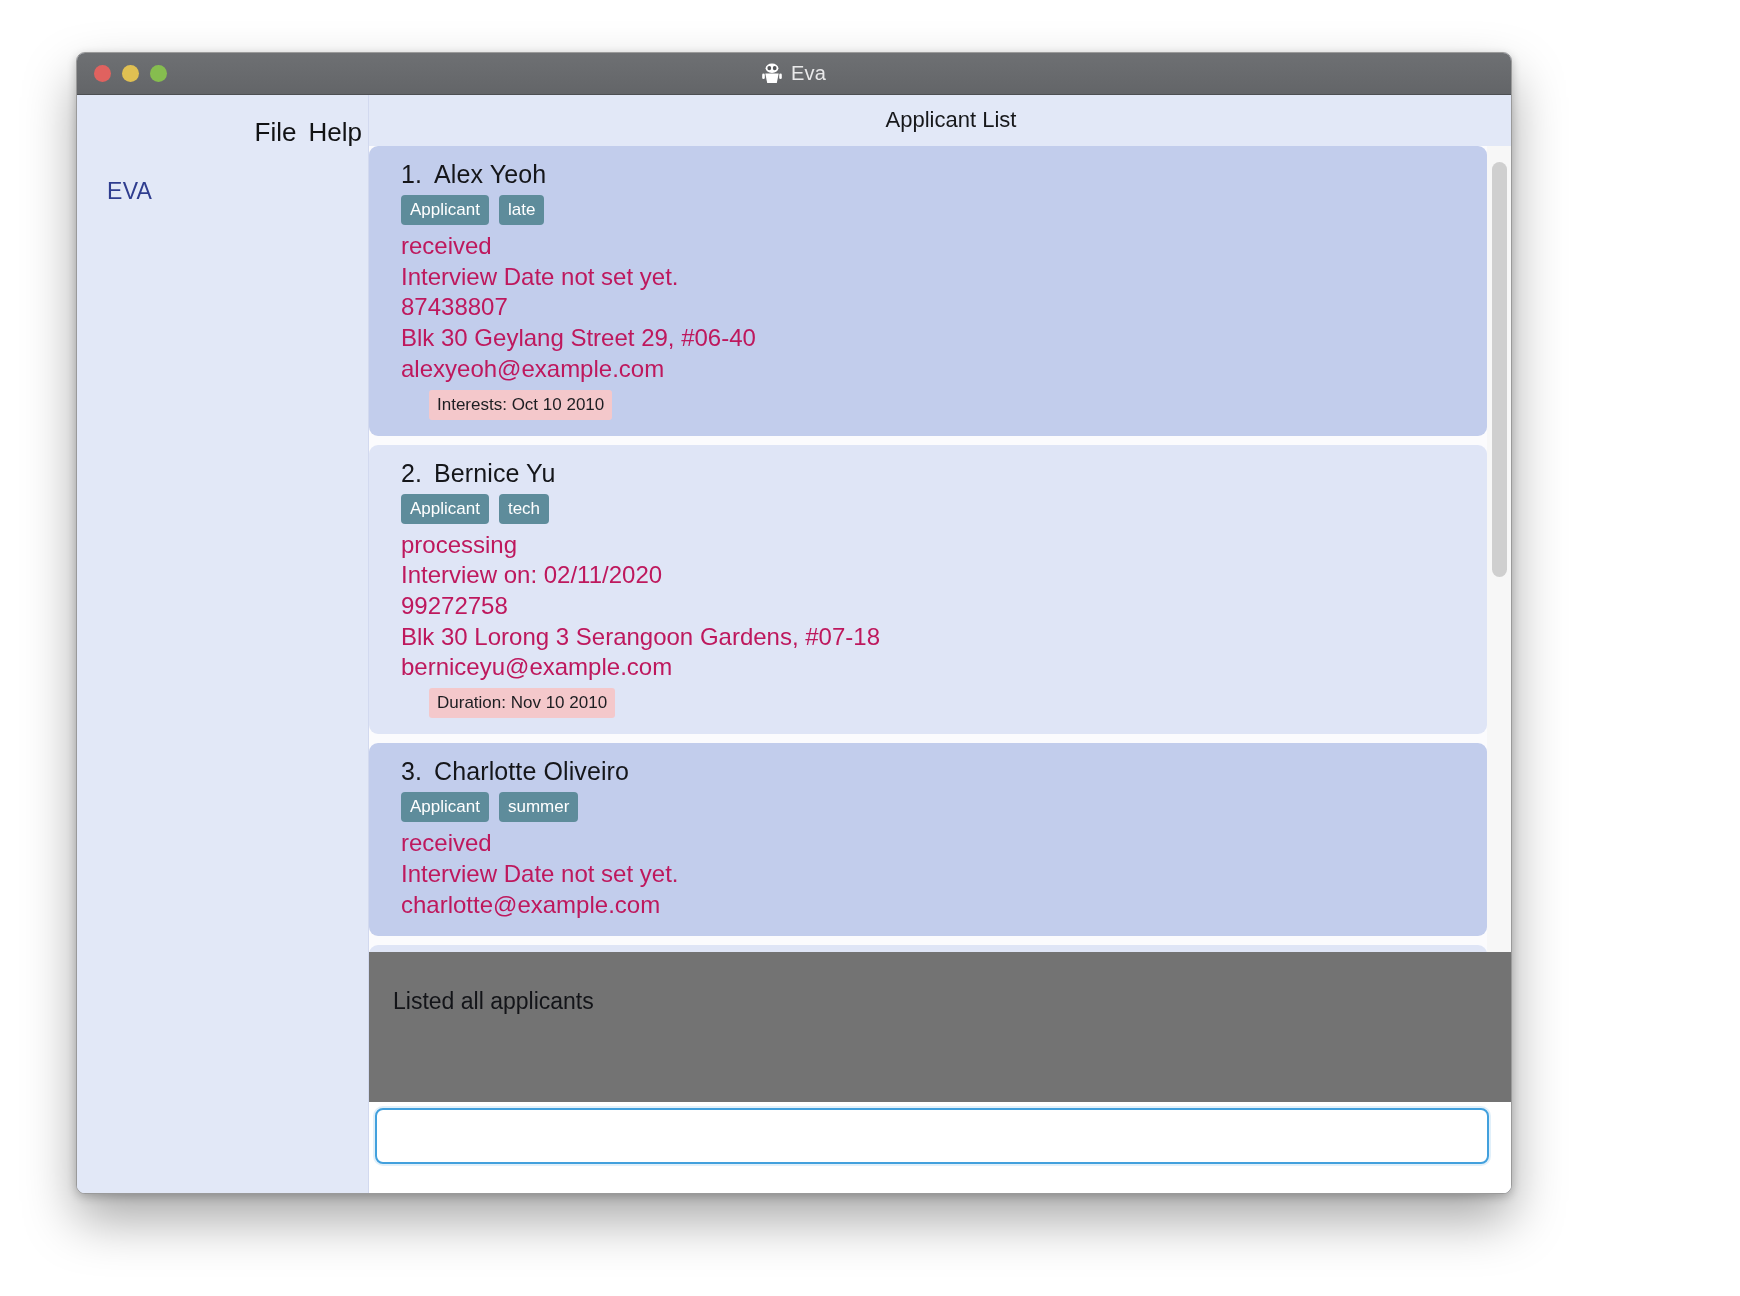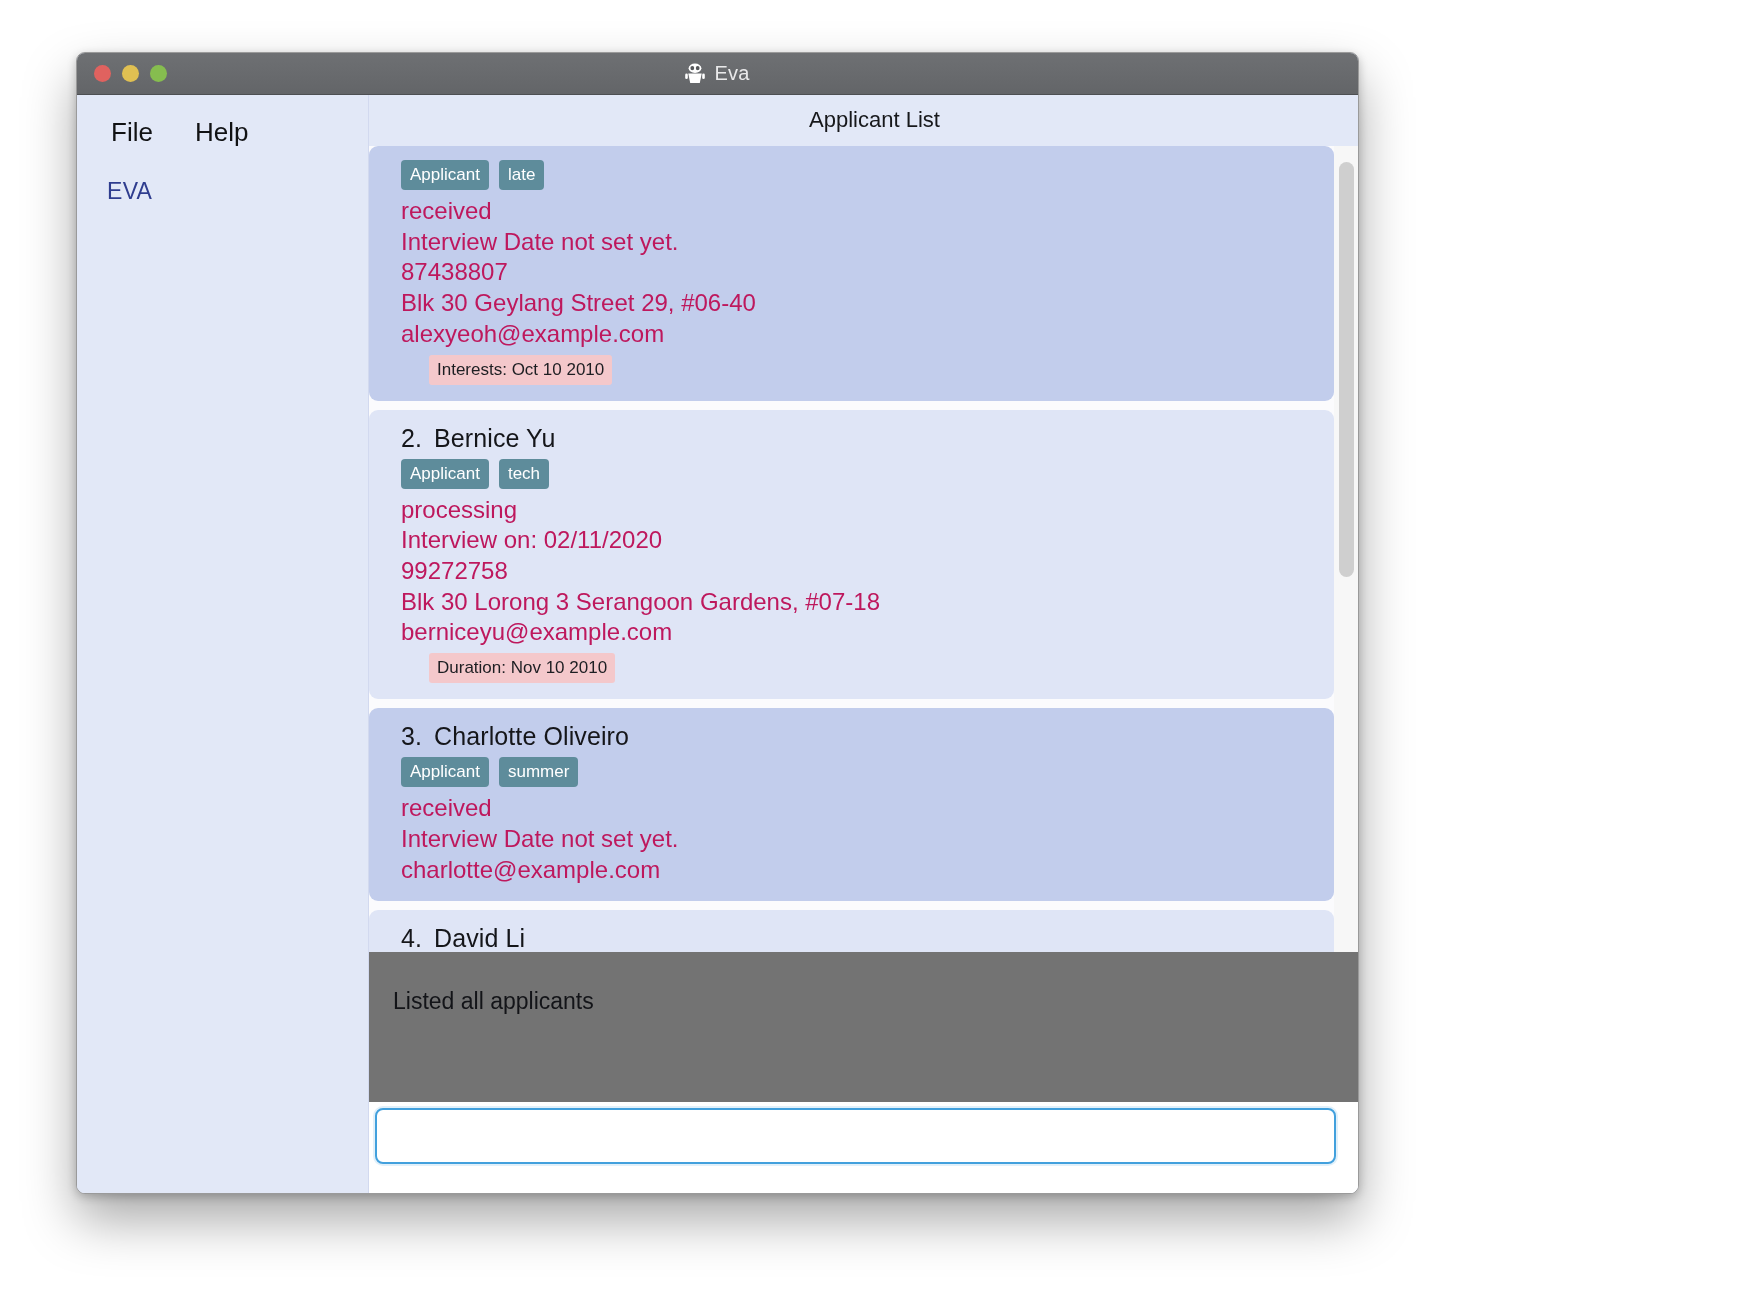"Eva" #app-window { width: 1283px -> 1436px }
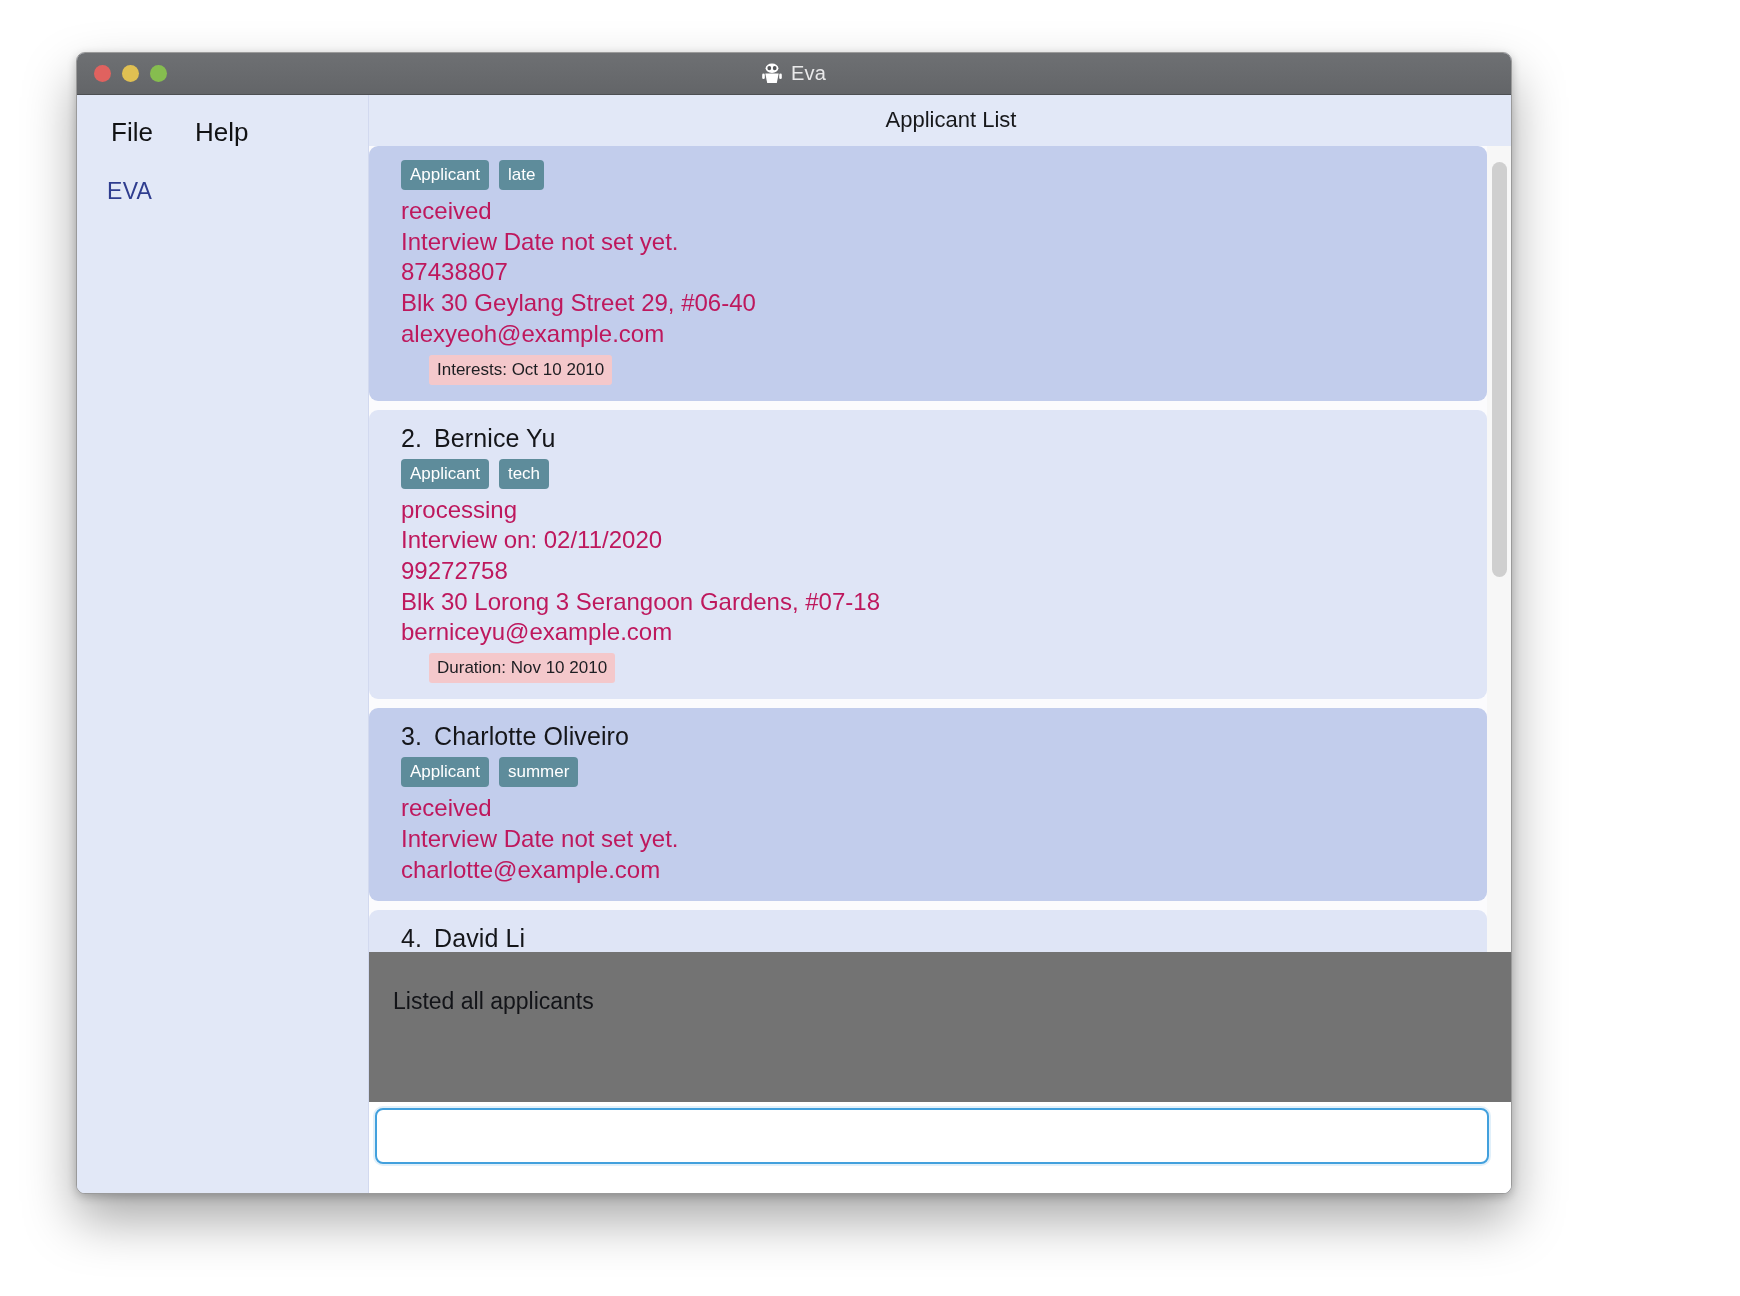"File" #menu-bar { gap: 30px -> none; justify-content: none -> flex-end }
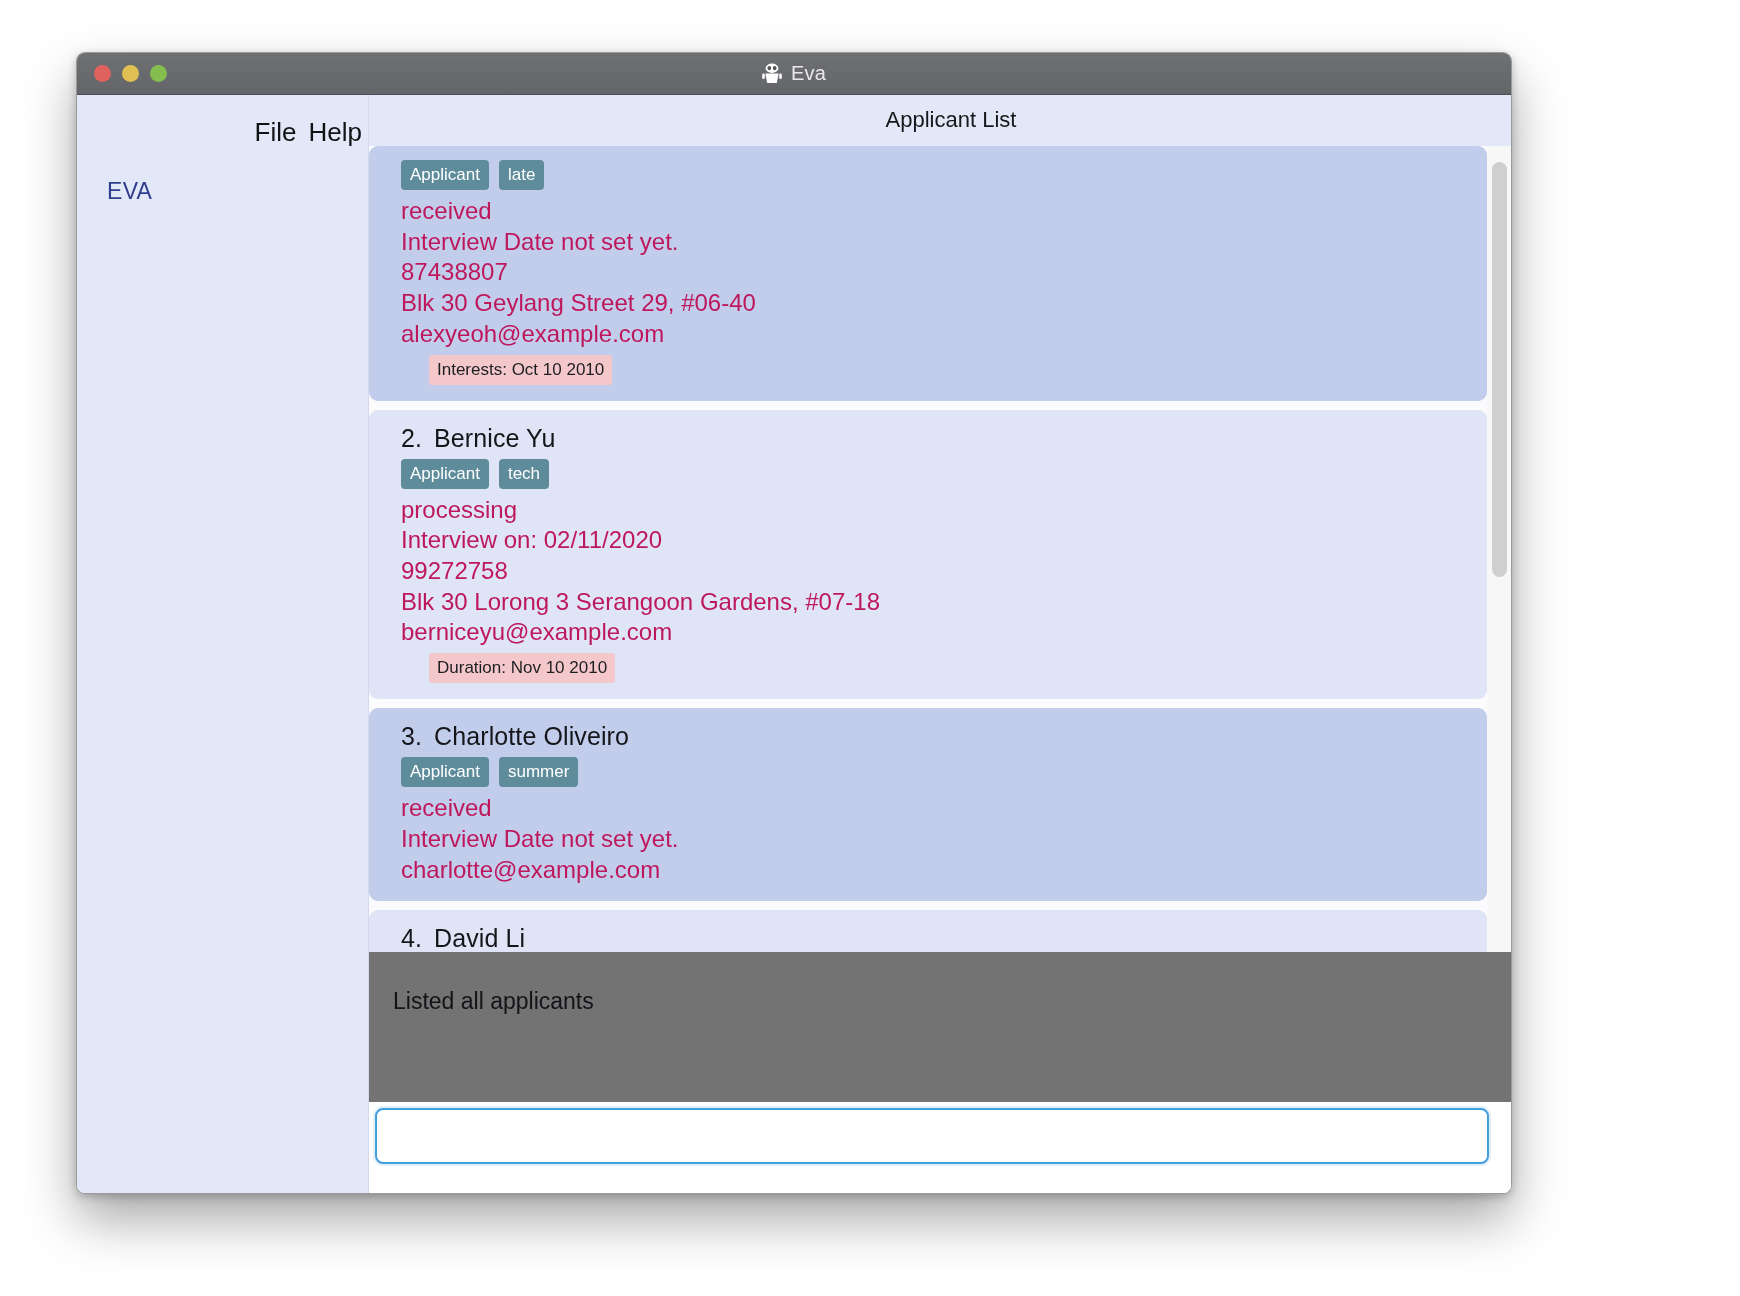"1. Alex Yeoh" div.card-title { html: none -> <div><span>1.</span><span>Alex Yeoh</span></div> }
